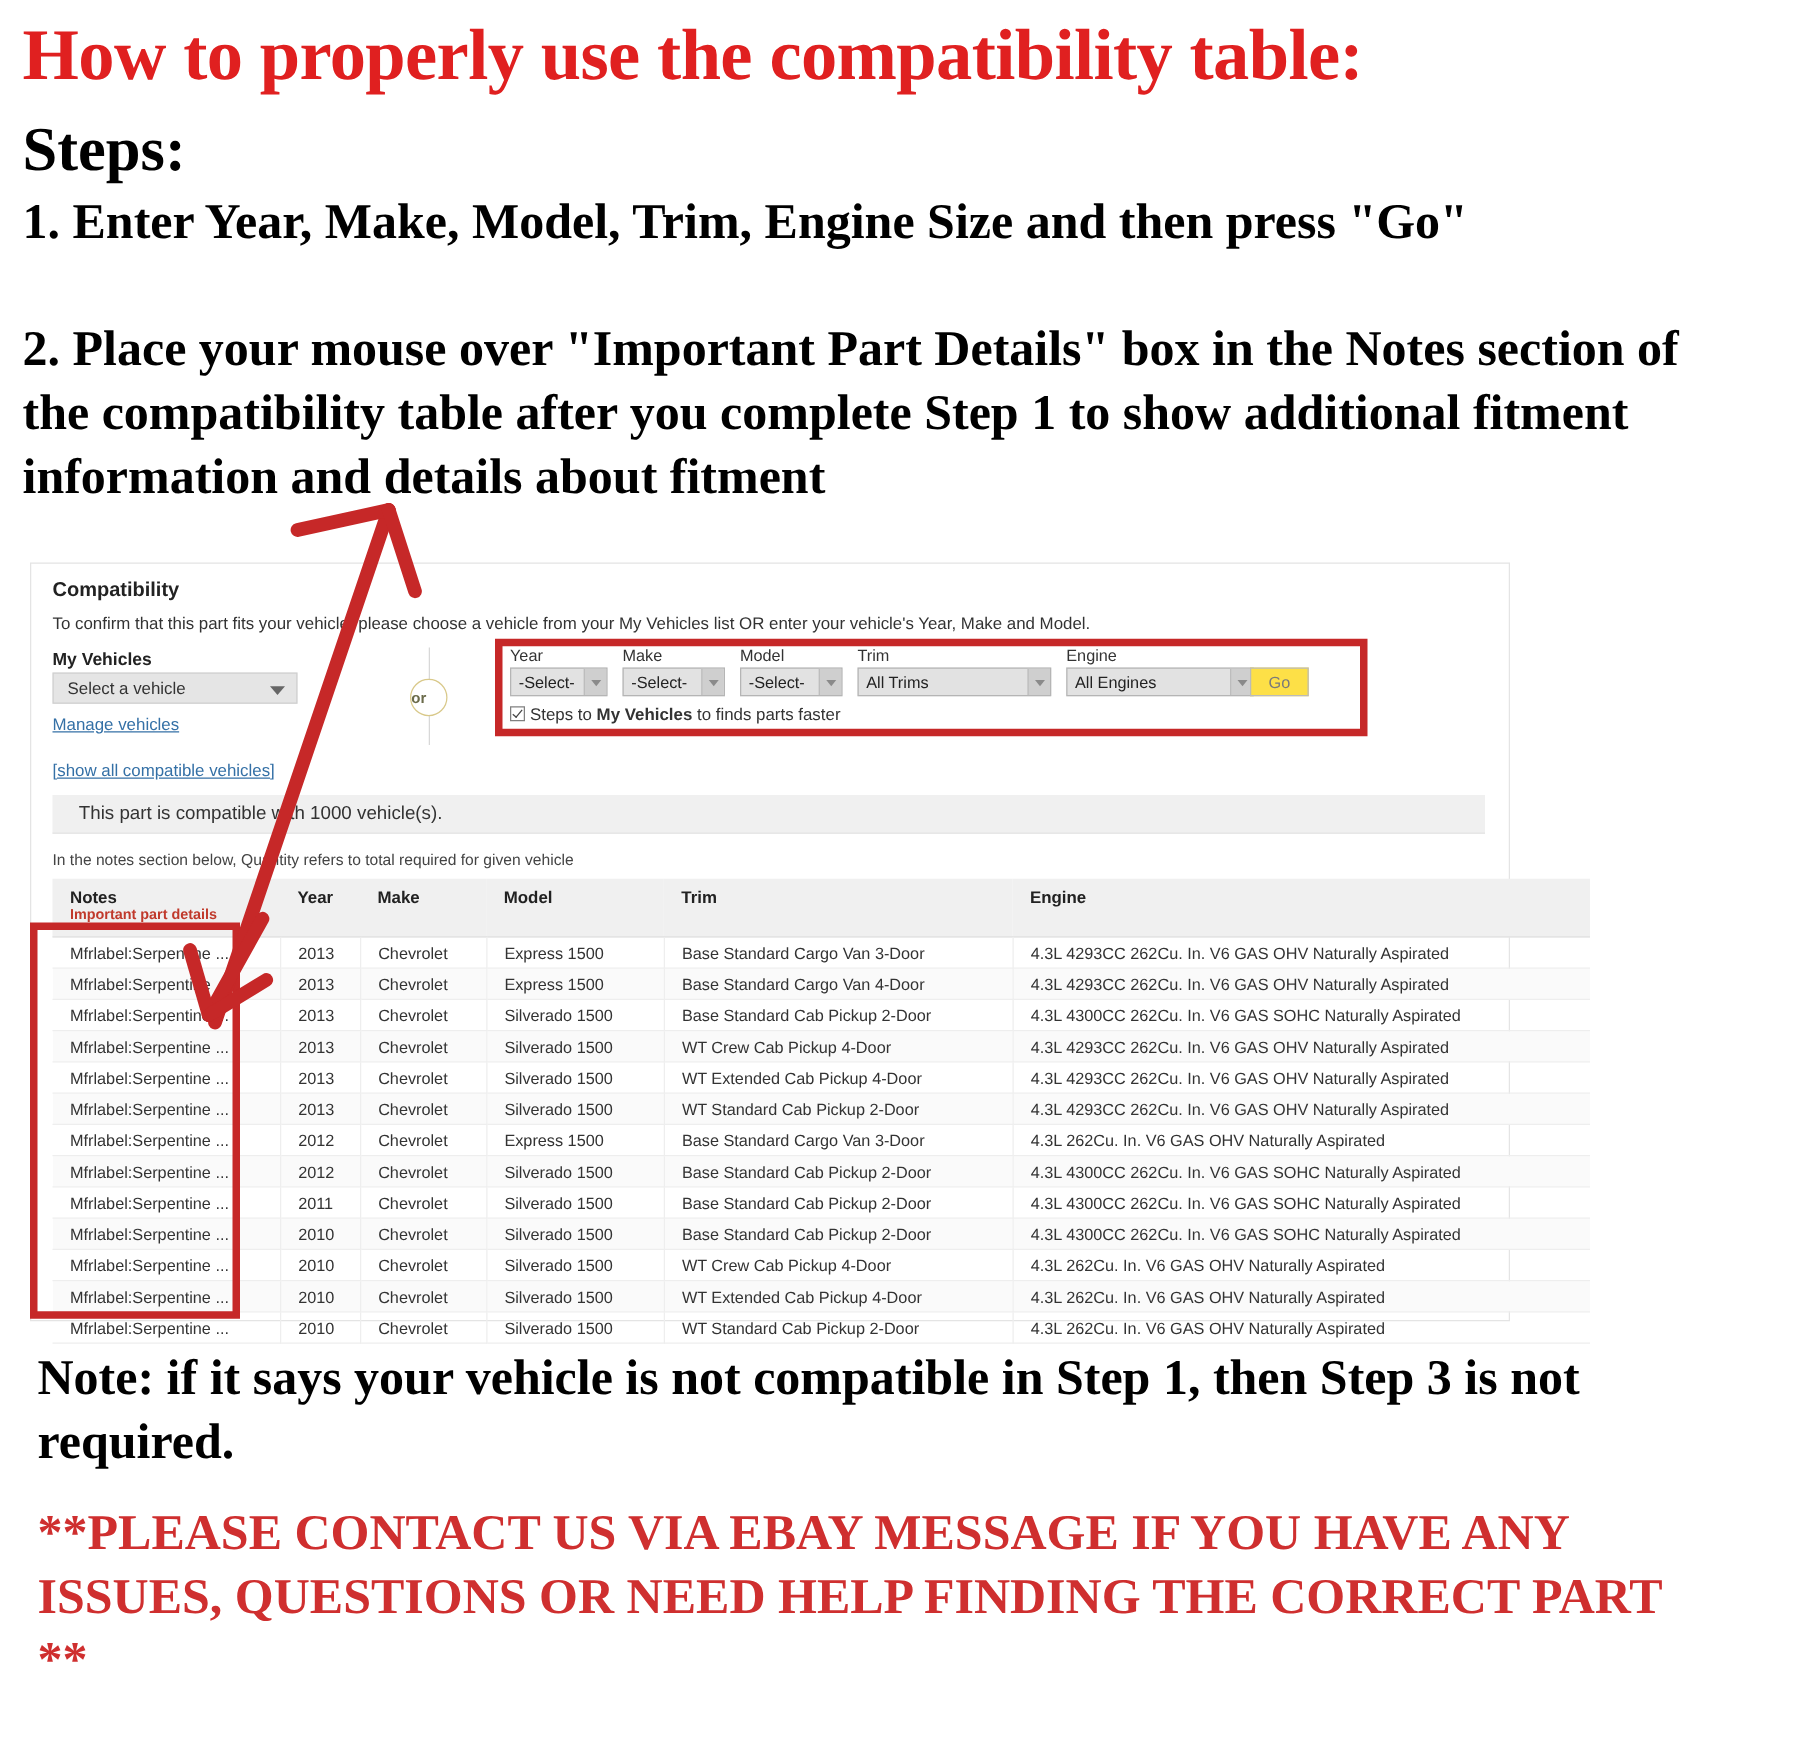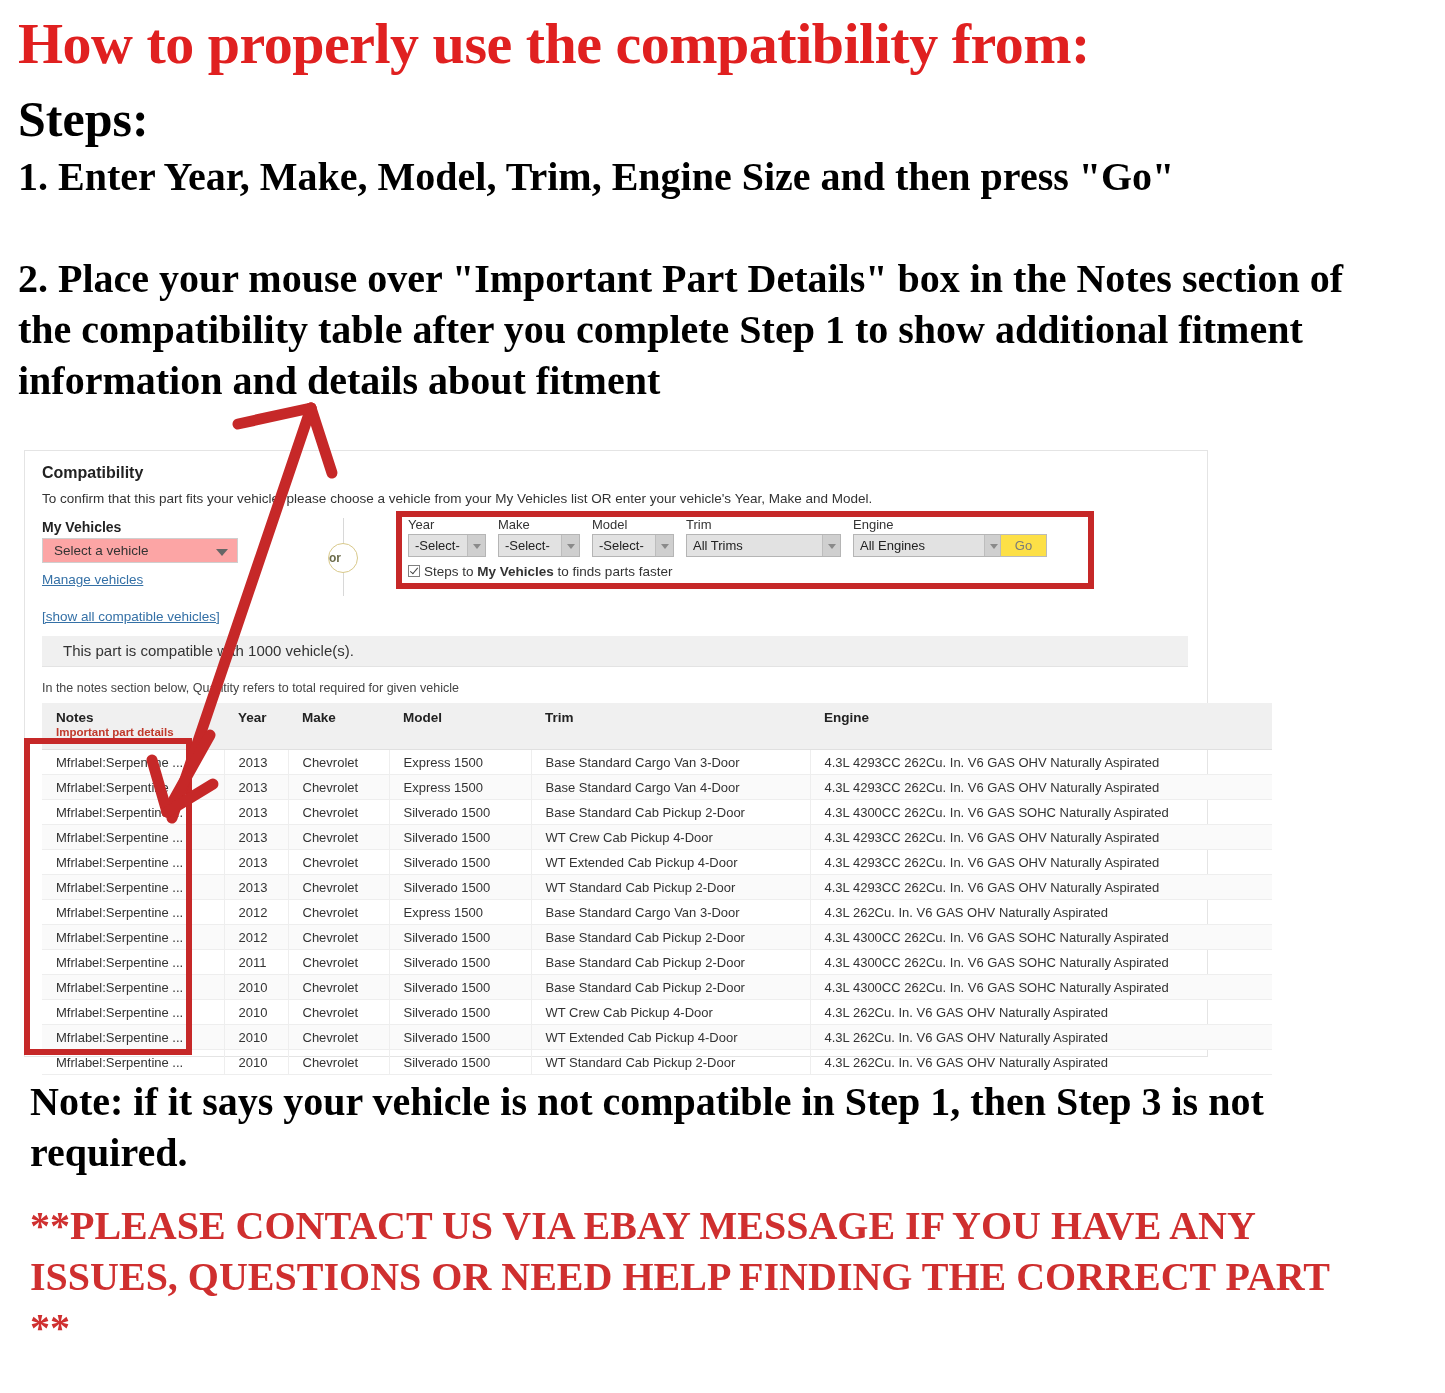"How to properly use the" div.headline { text: from -> table }
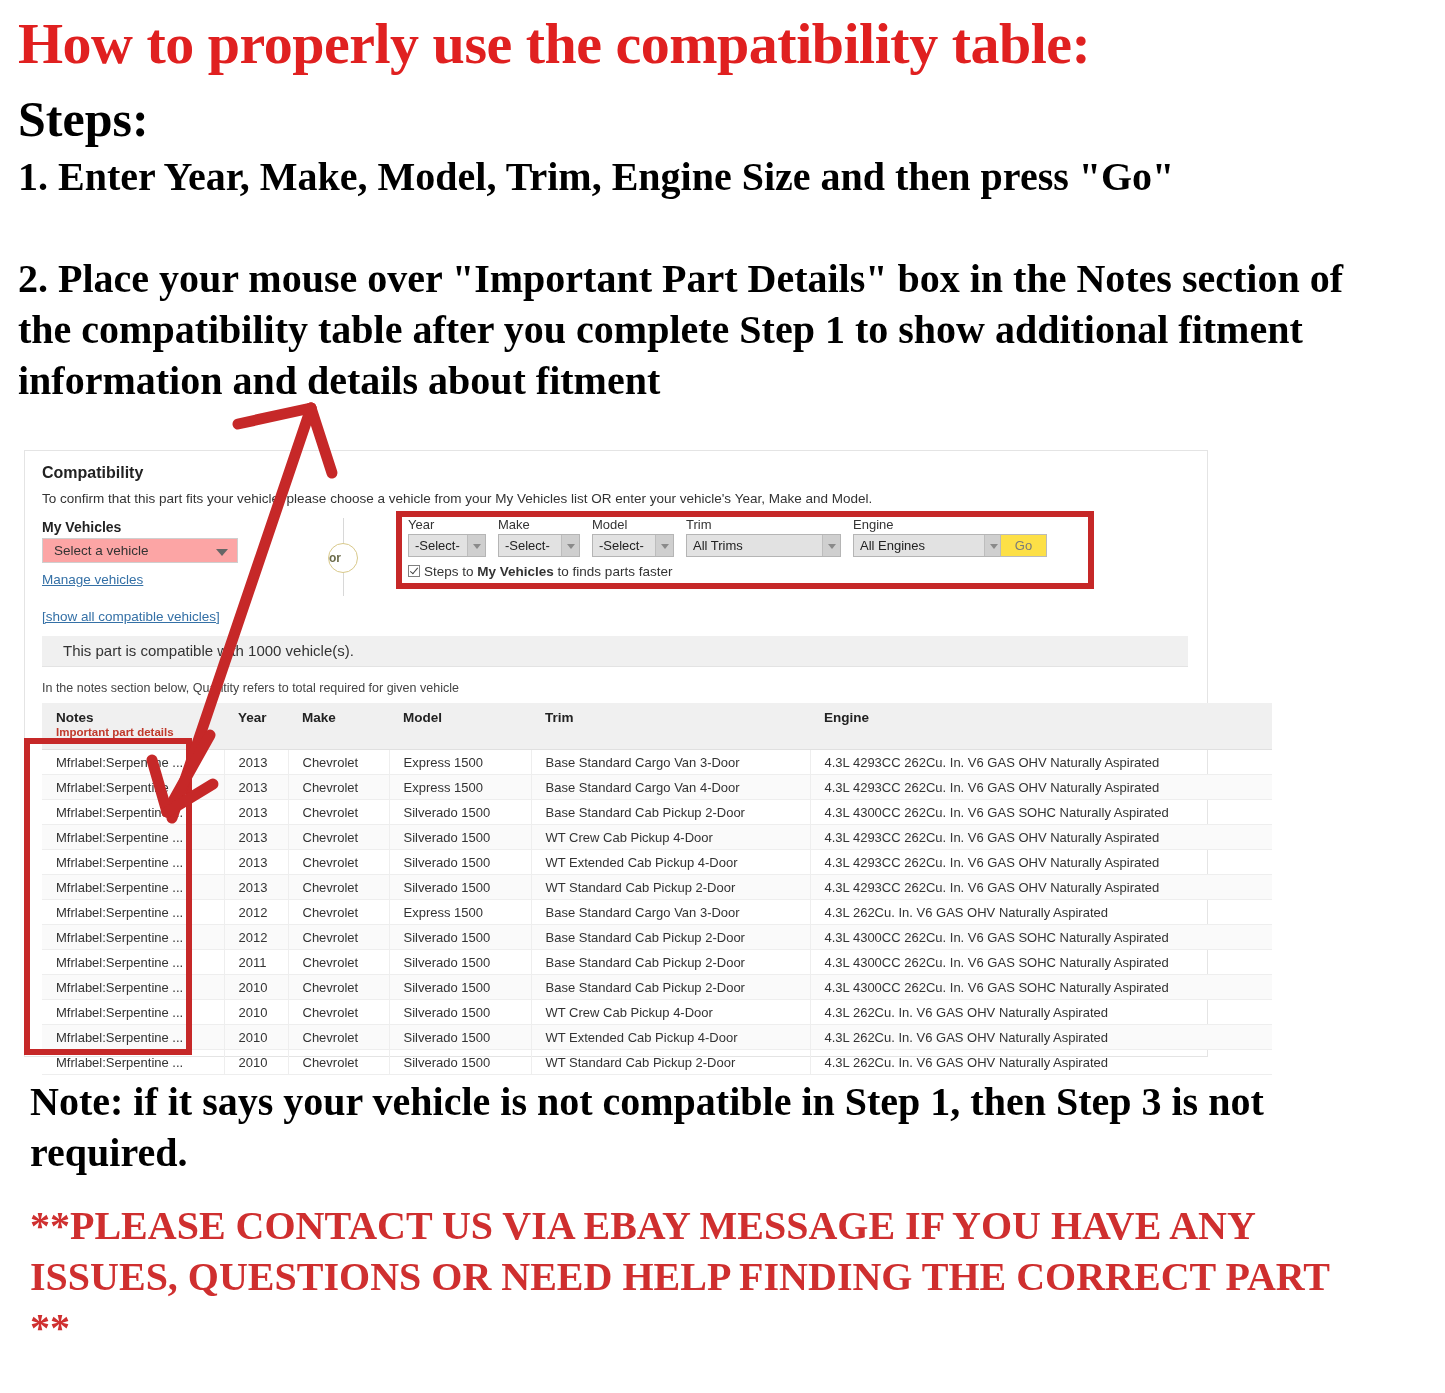"Select a vehicle" .mv-select { background: #fca5a5 -> #e5e5e5 }
